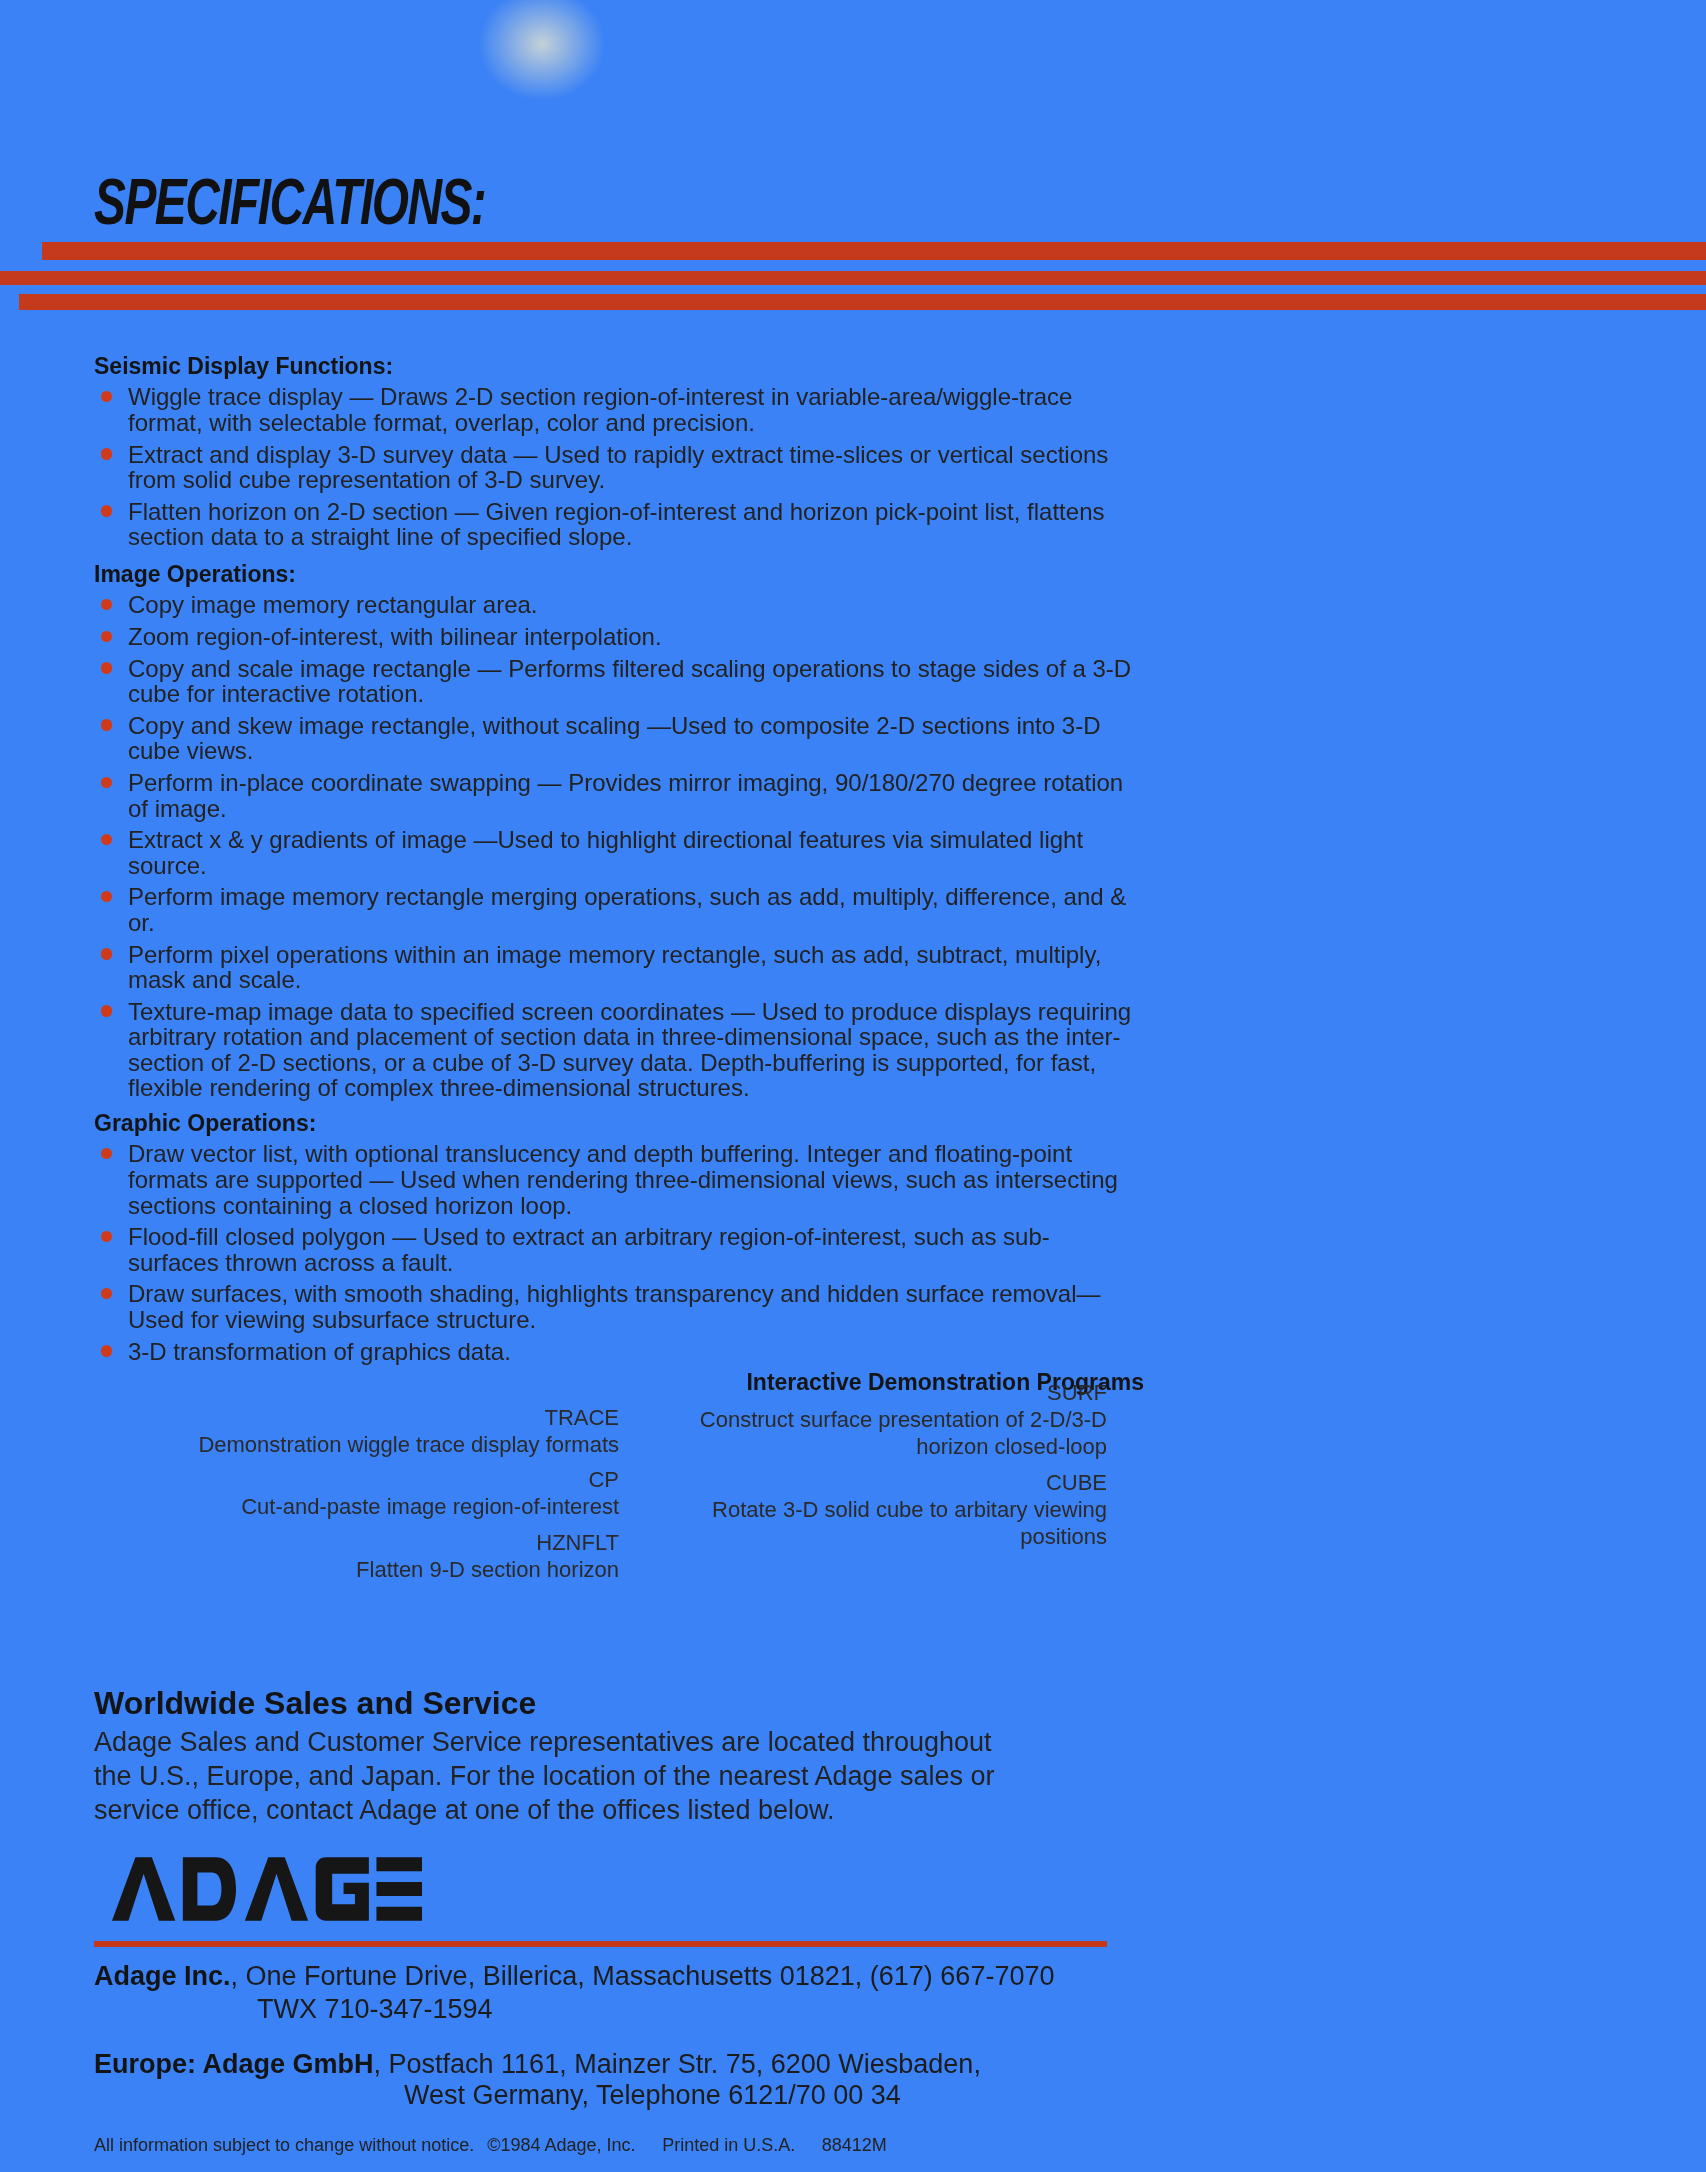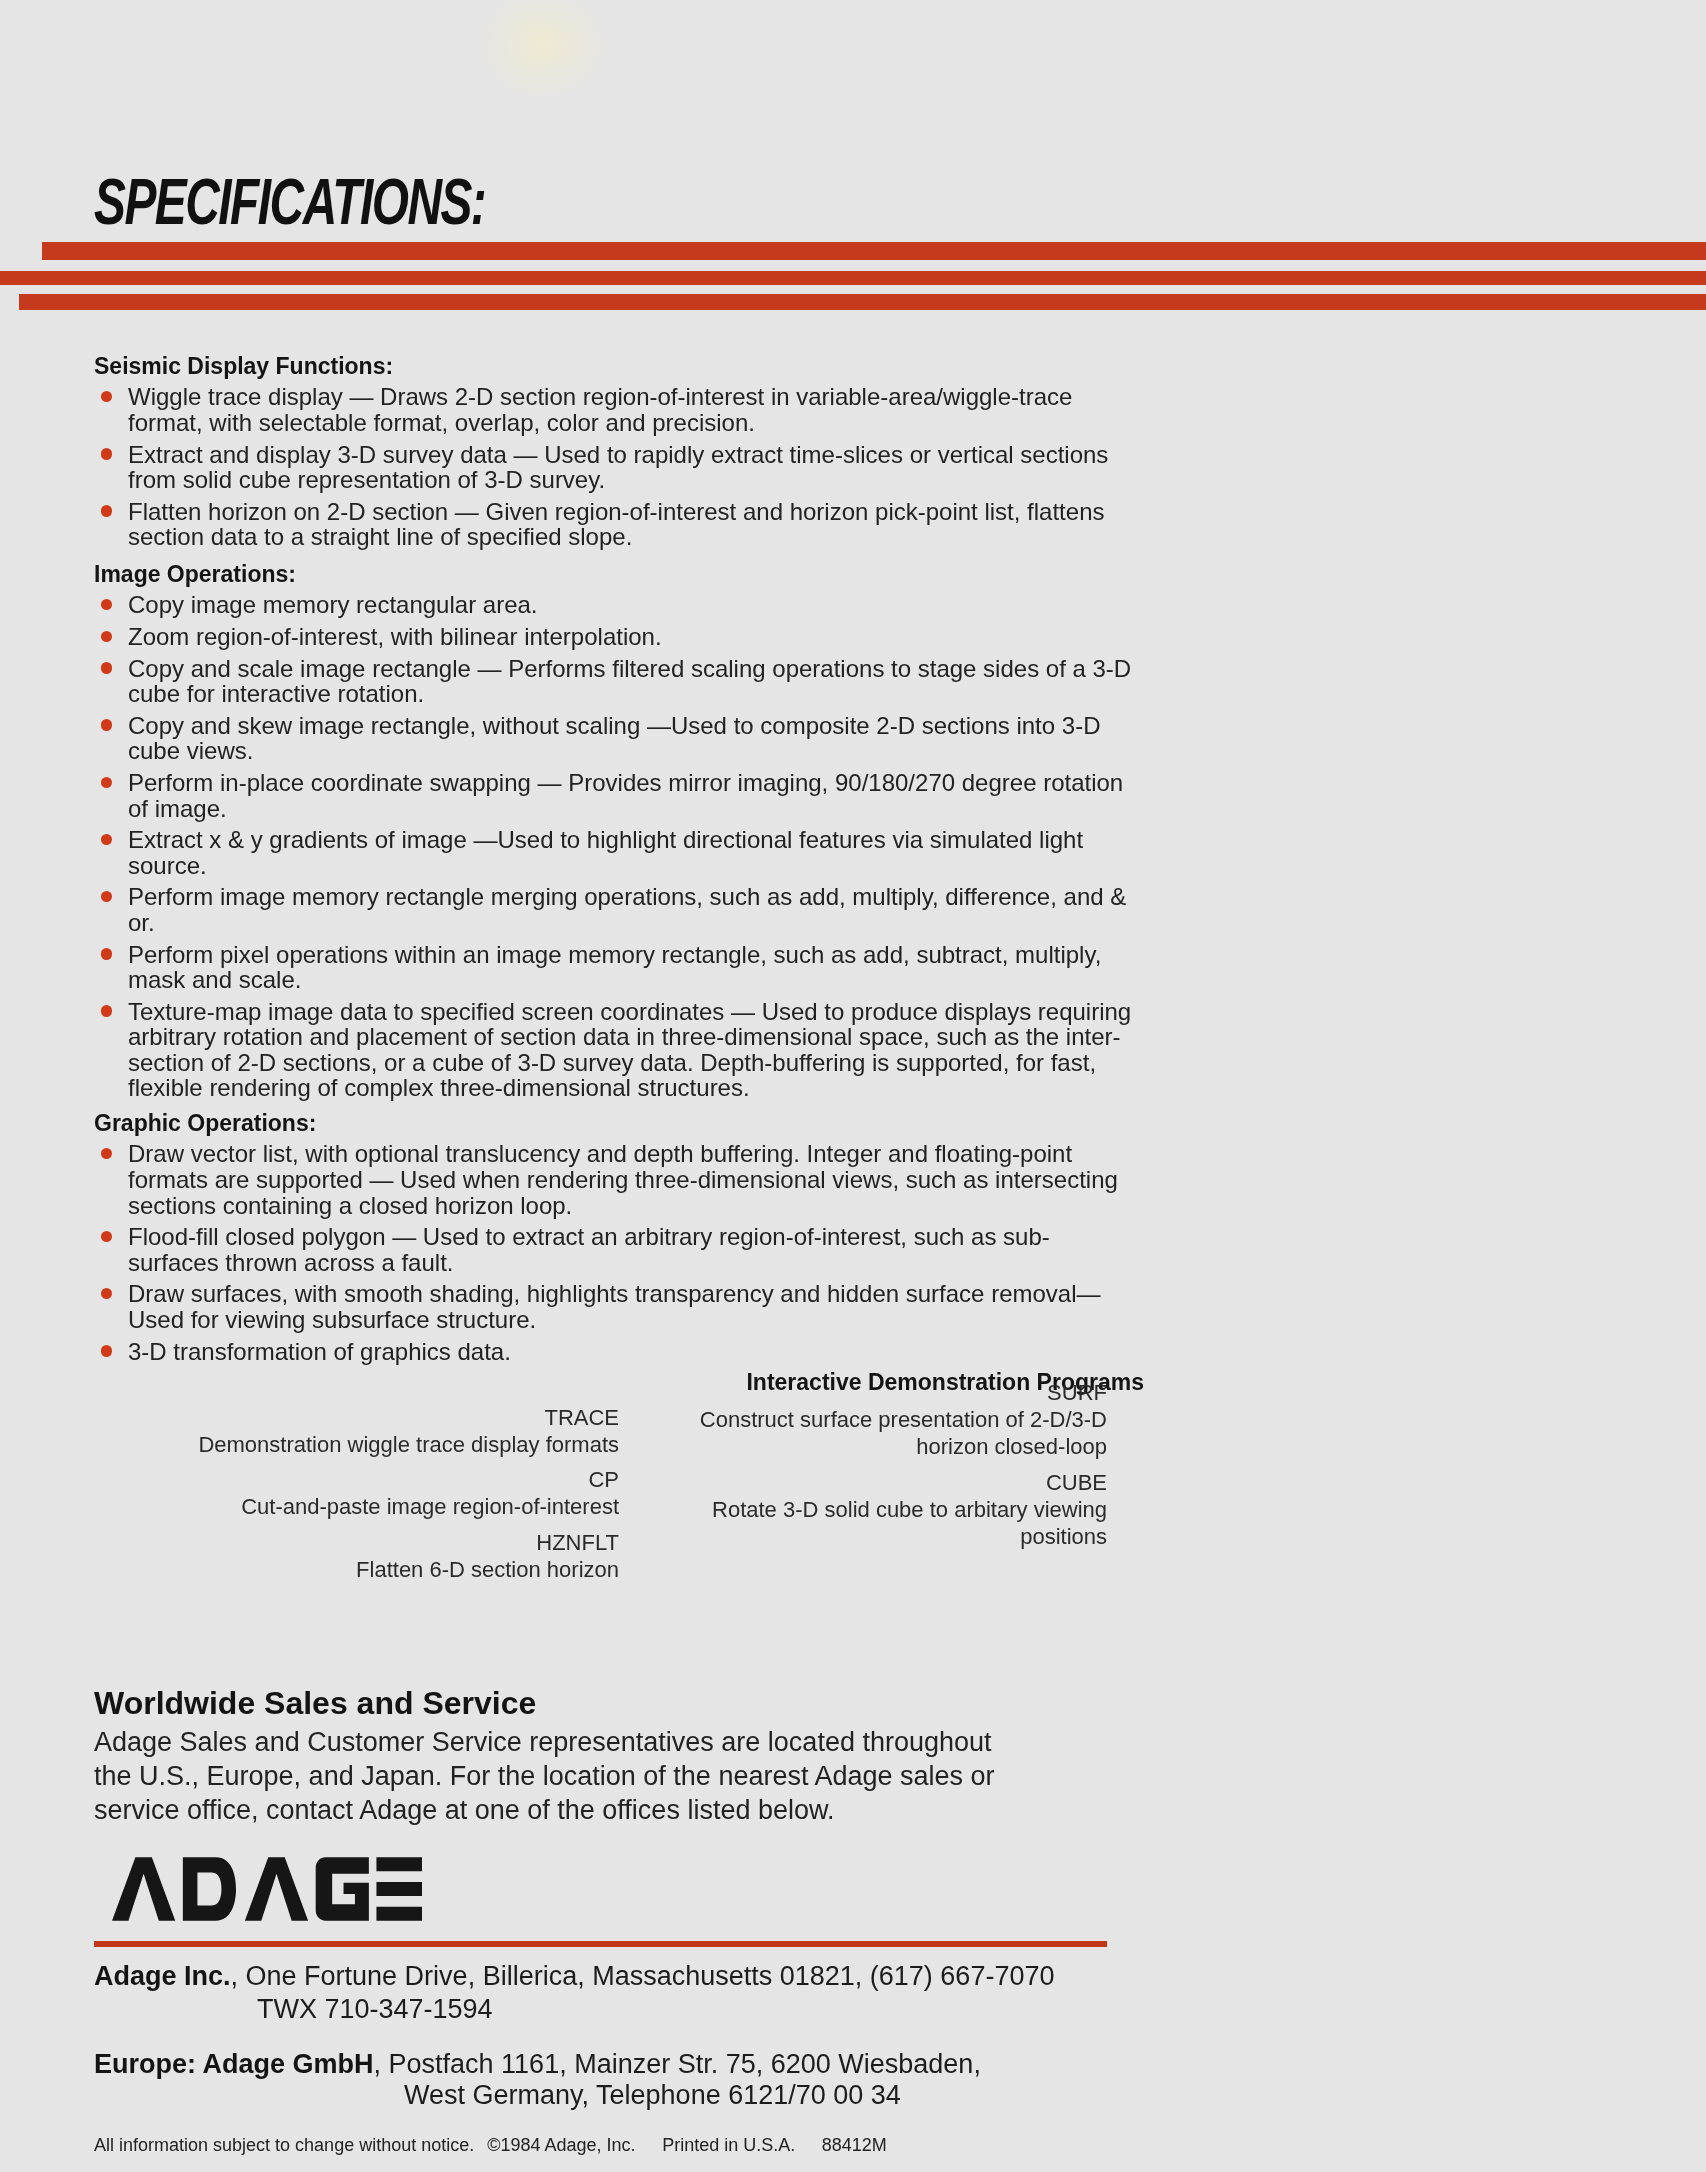"SPECIFICATIONS:" .page { background: #e5e5e5 -> #3b82f6 }
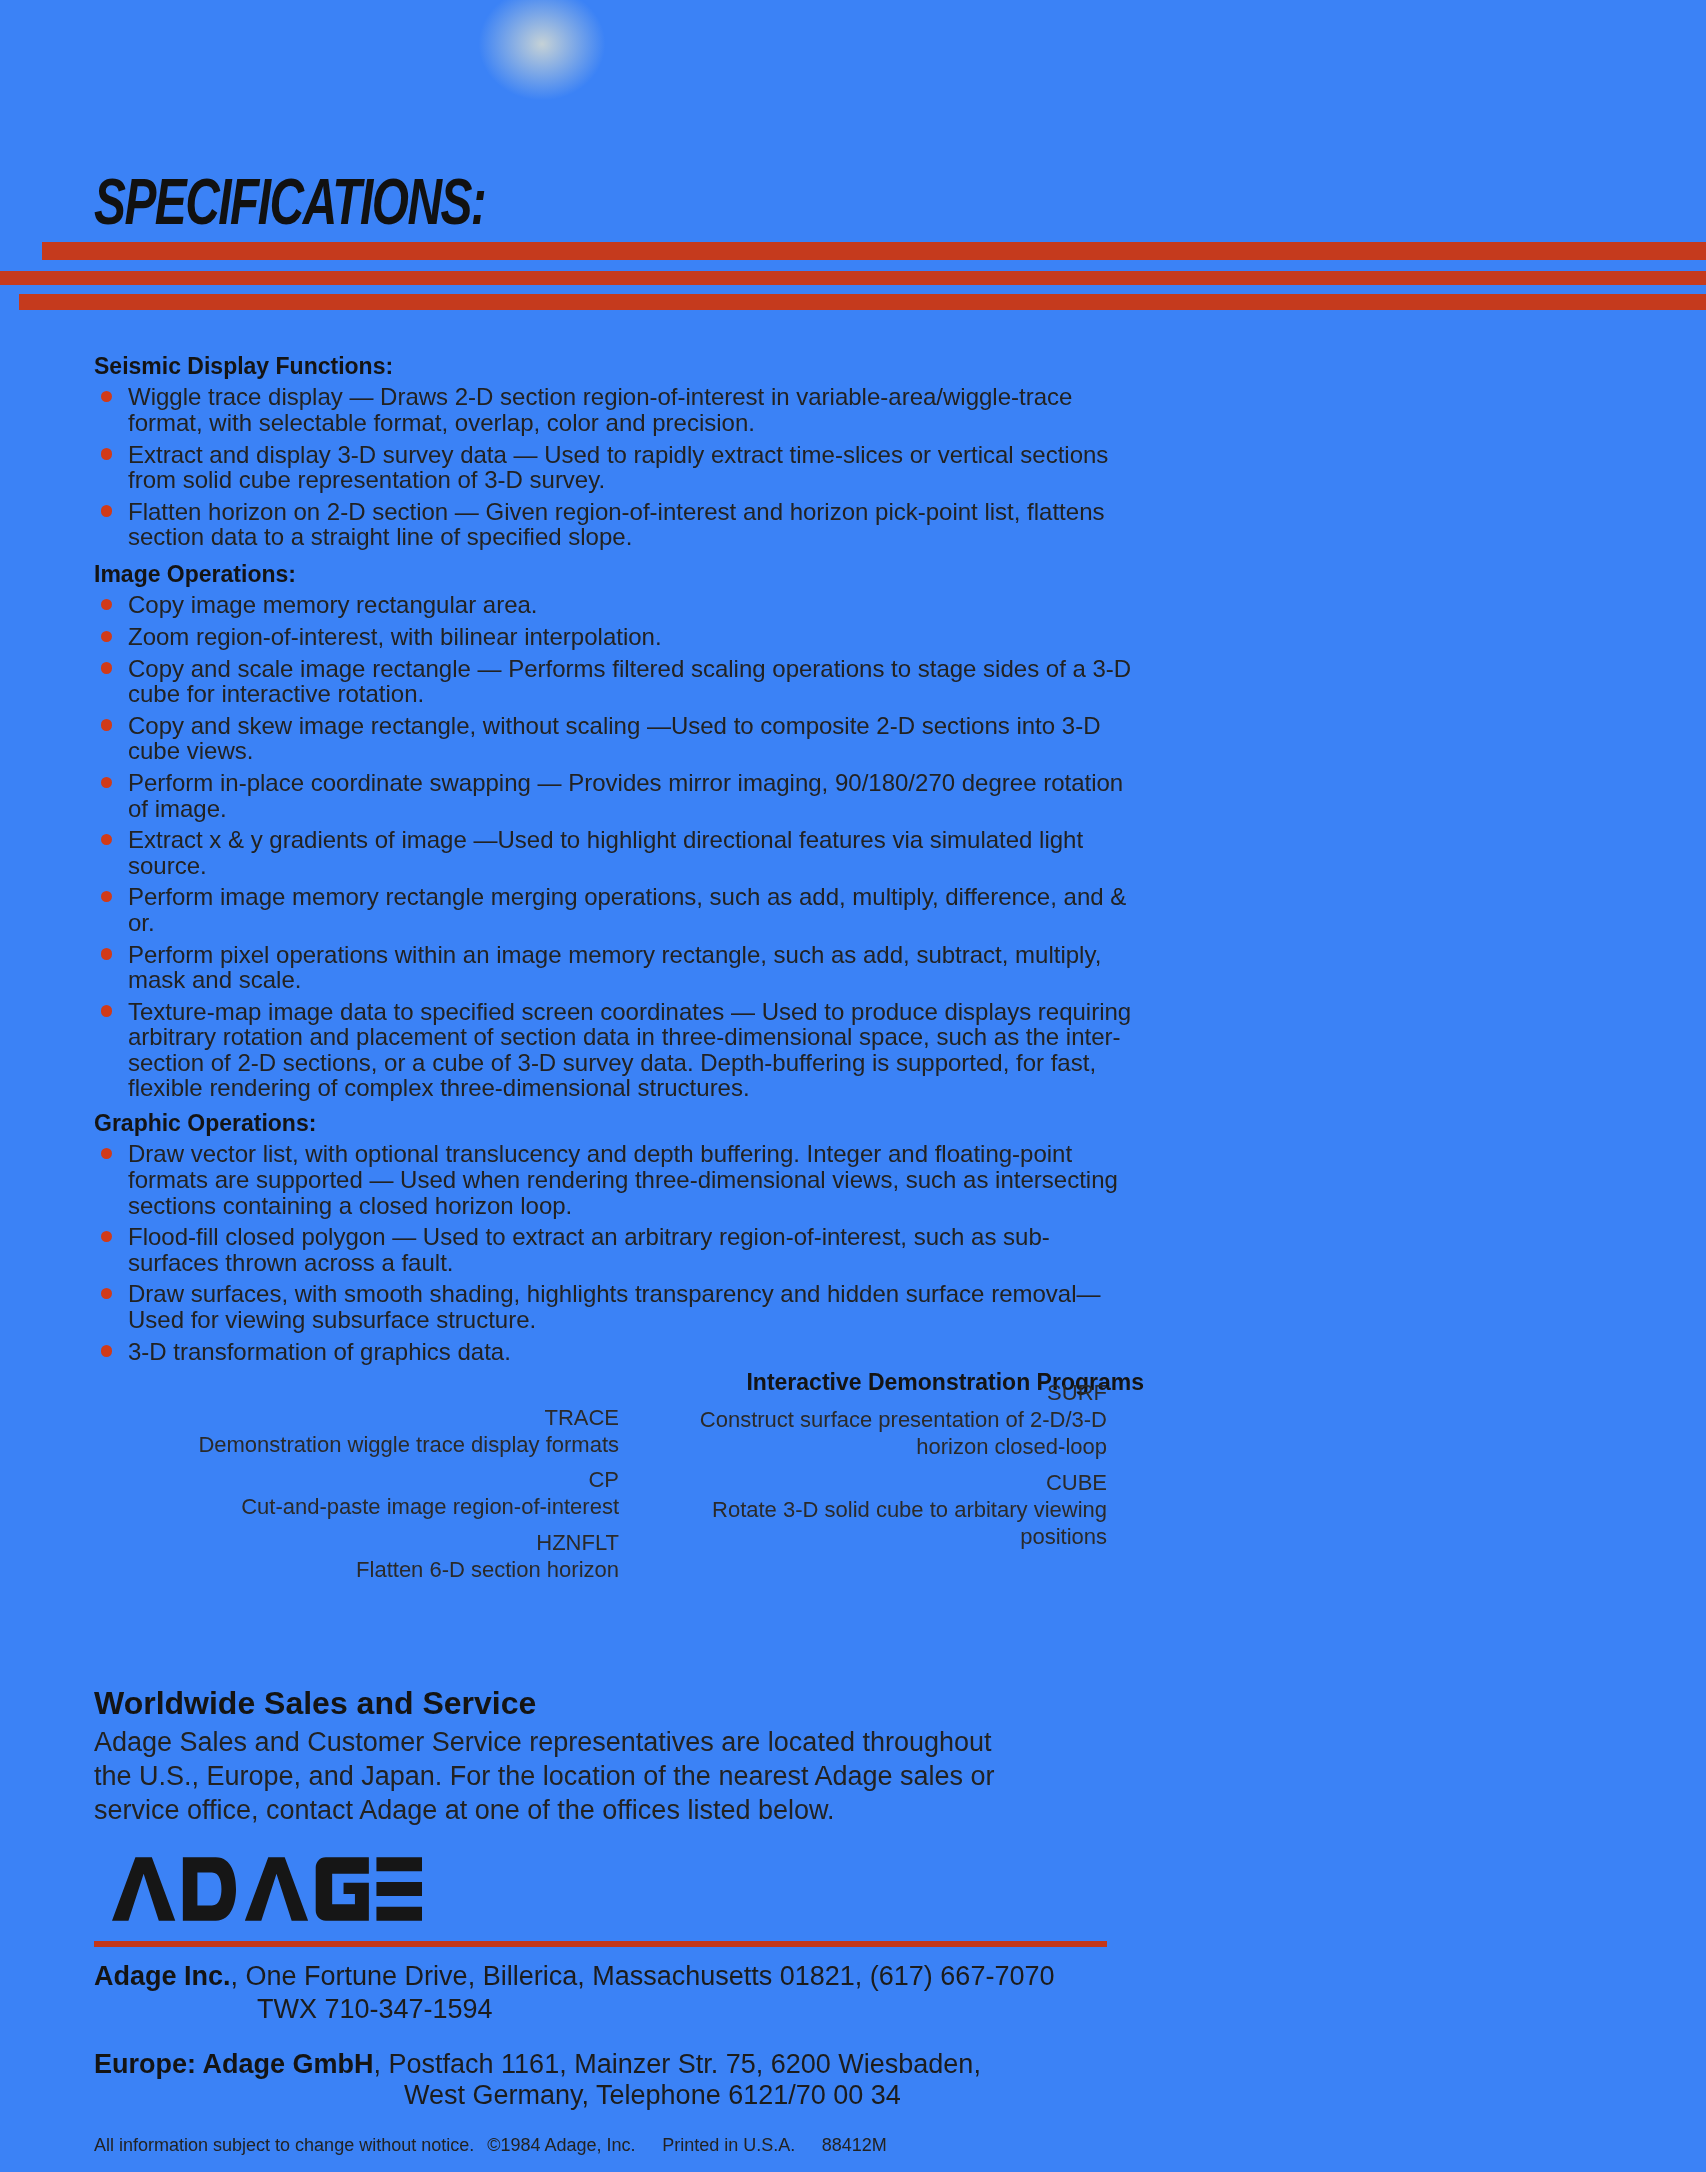"Flatten 6-D section horizon" div.prog-desc { text: 6-D -> 9-D }
